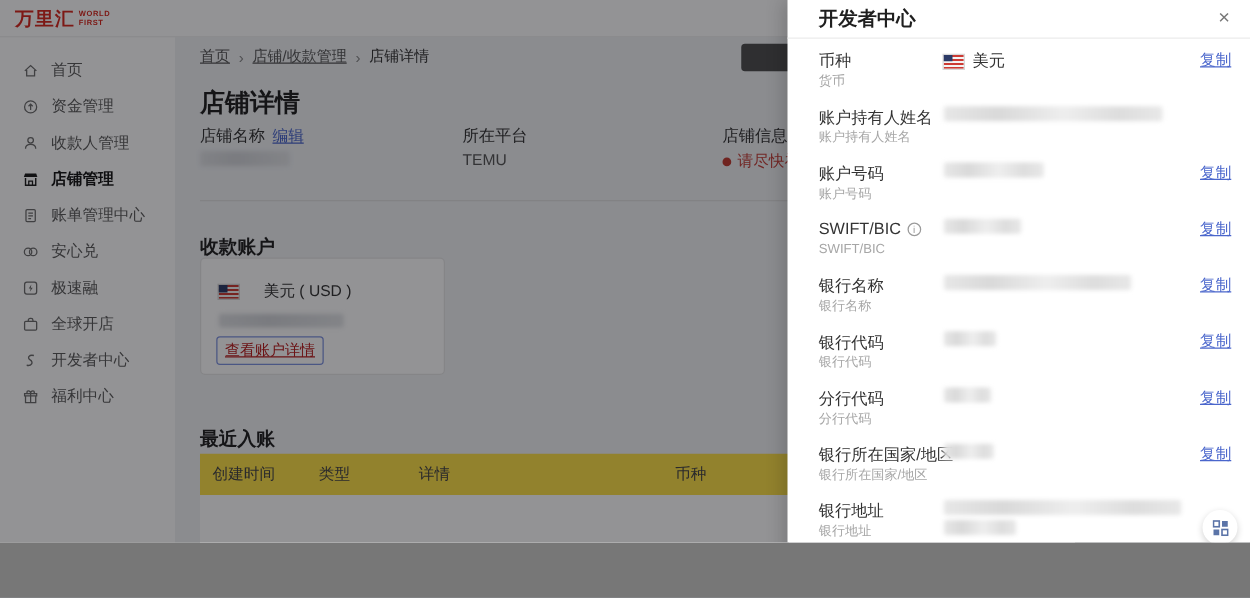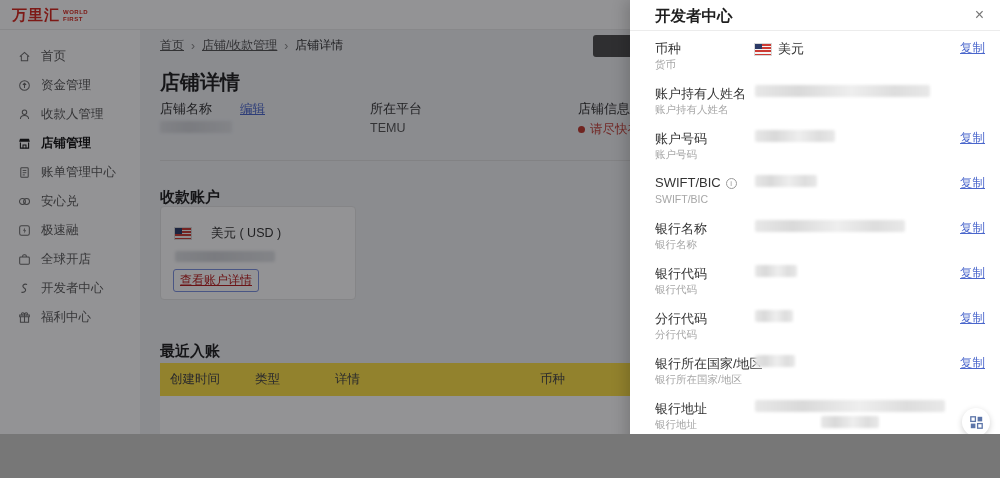"美元" .d-value { align-items: center -> none }
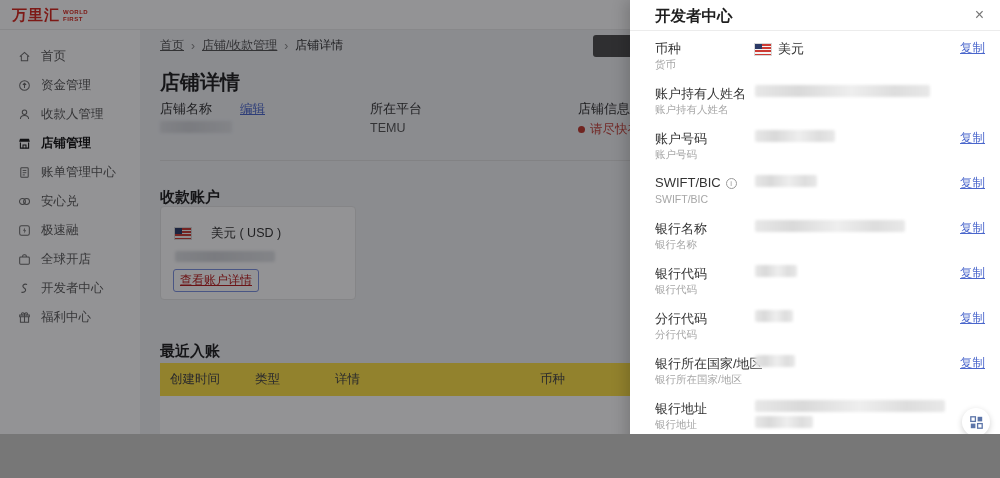"编辑" .edit-link,.now-link { margin-left: 28px -> 6px }
